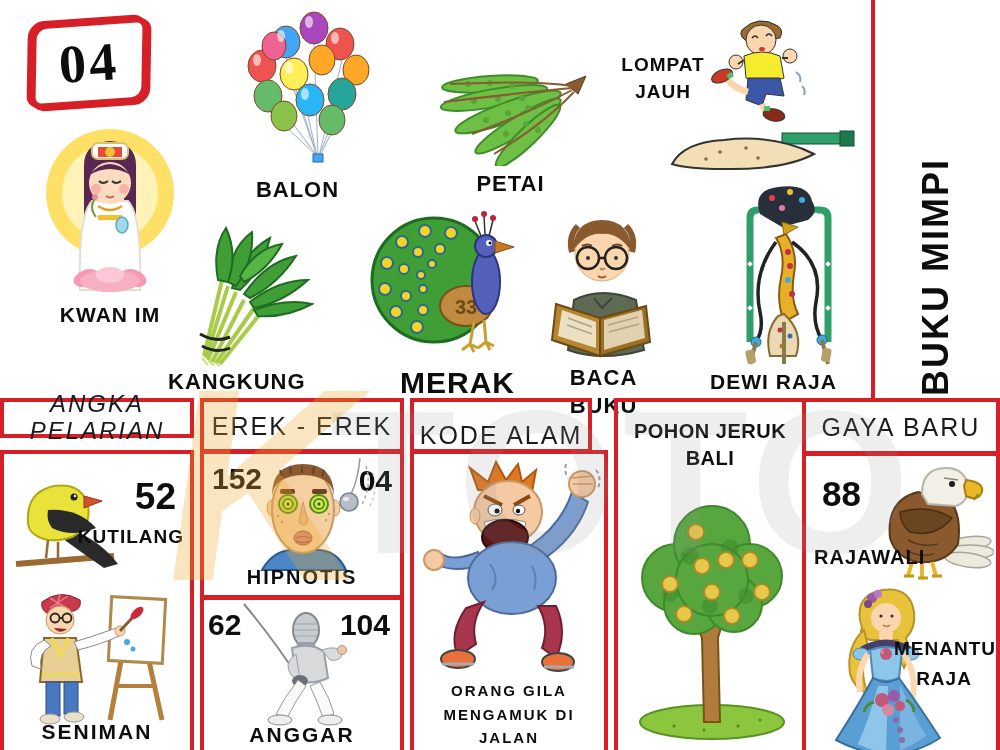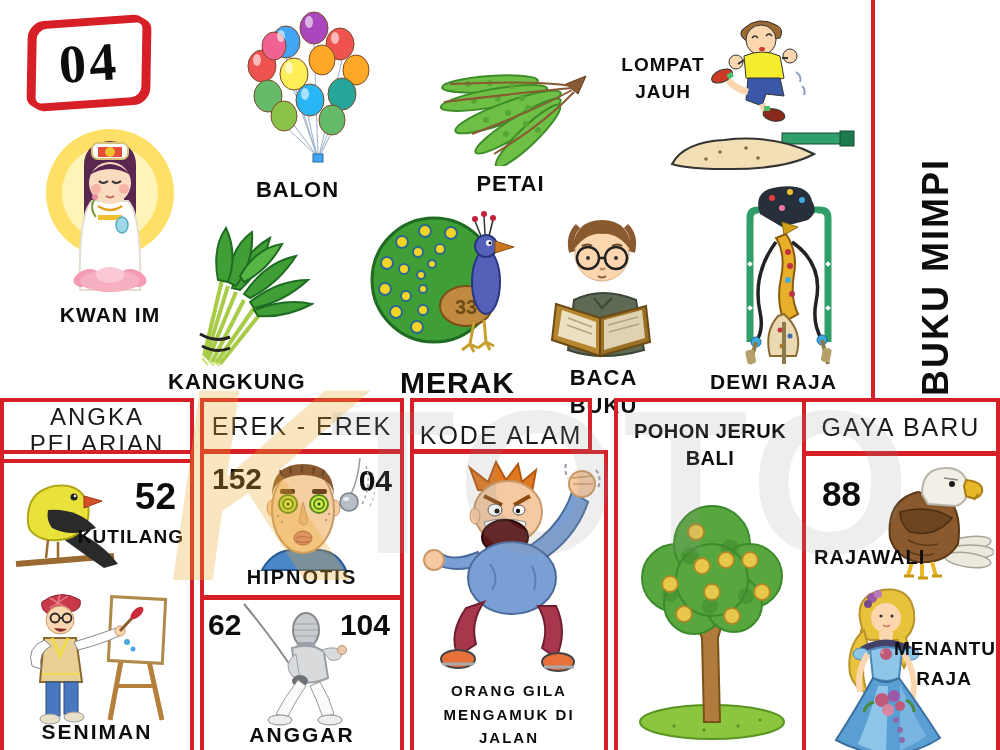"ANGKA" div.cell { font-style: none -> italic; height: 65px -> 40px }
